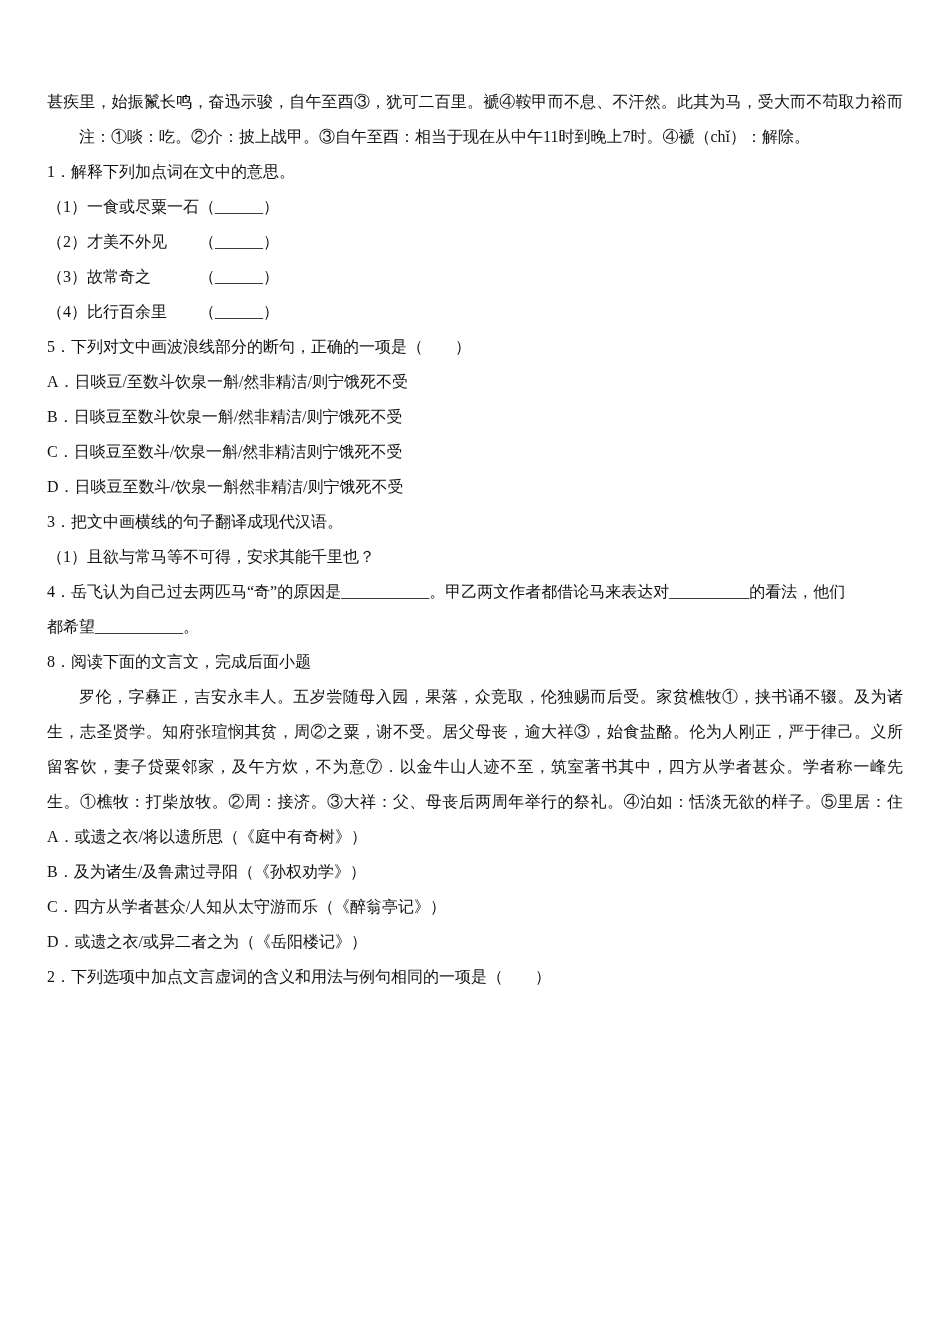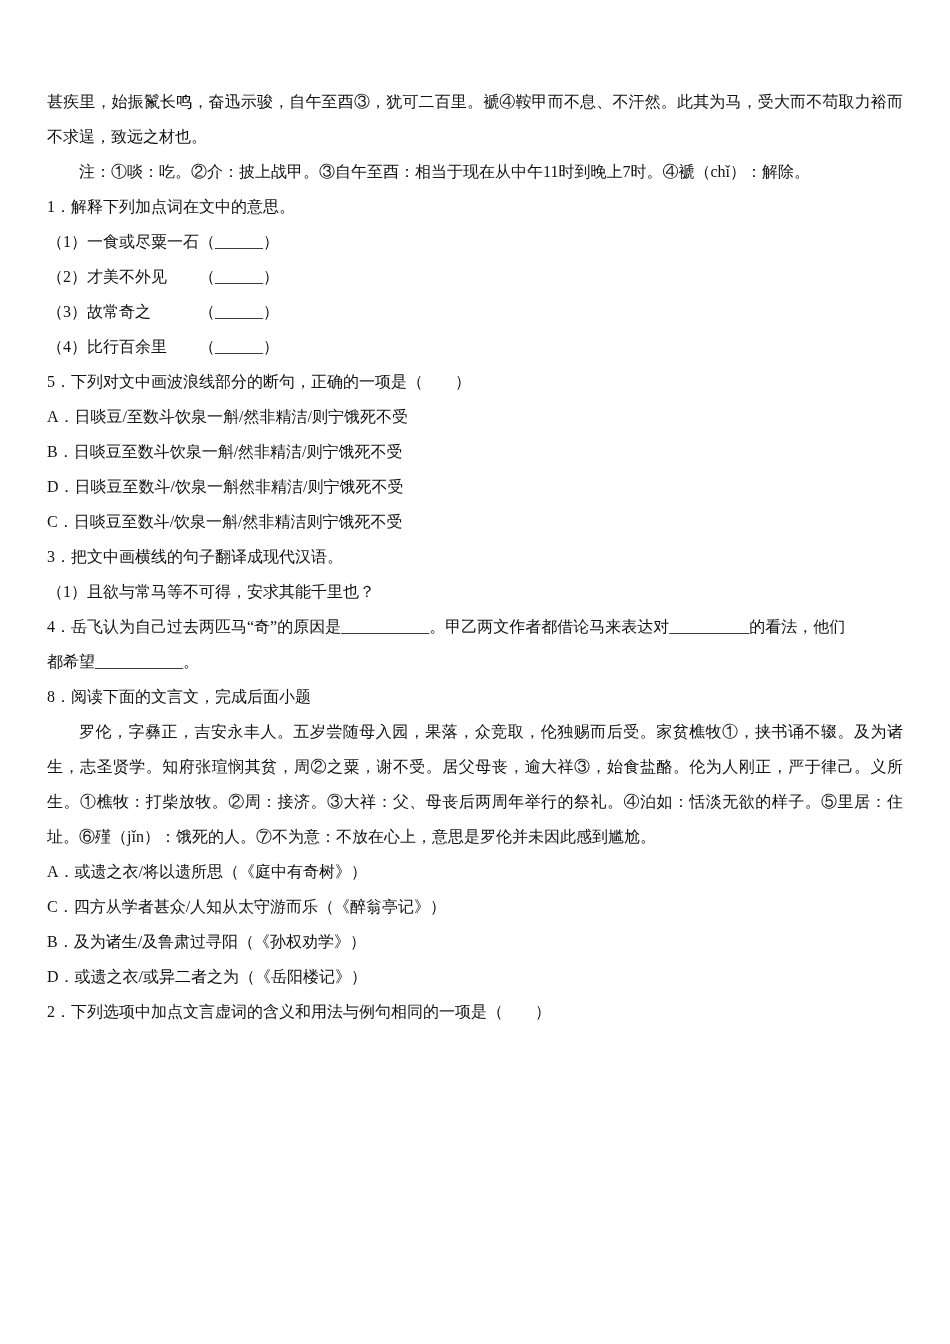"不求逞，致远之材也。" div.line { html: <div>不求逞，致远之材也。</div> -> none }
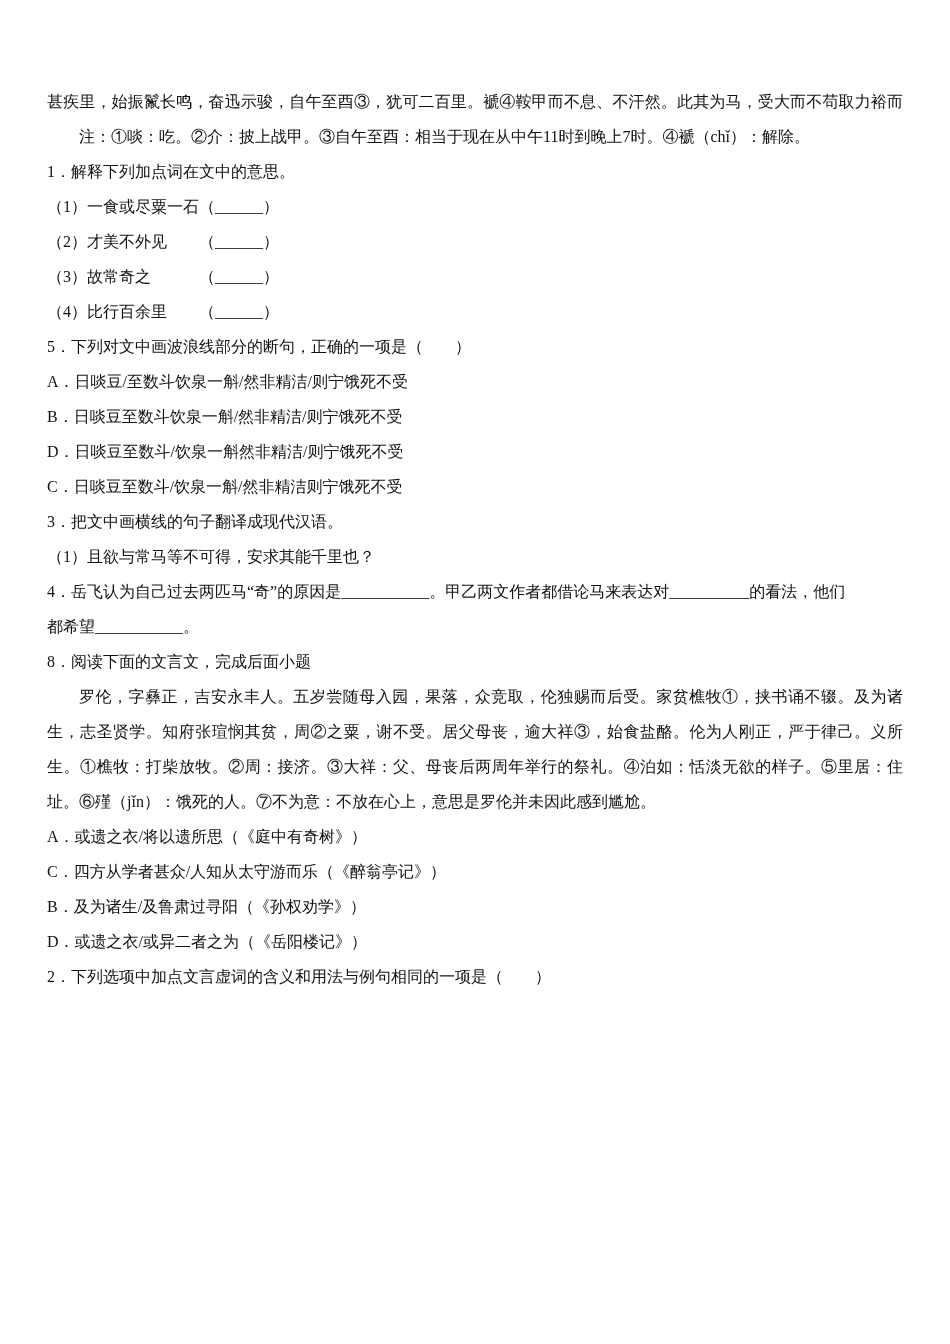"D．日啖豆至数斗/饮泉一斛然非精洁/则宁饿死不受" div.line { order: before "C．日啖豆至数斗/饮泉一斛/然非精洁则宁饿死不受" -> after "C．日啖豆至数斗/饮泉一斛/然非精洁则宁饿死不受" }
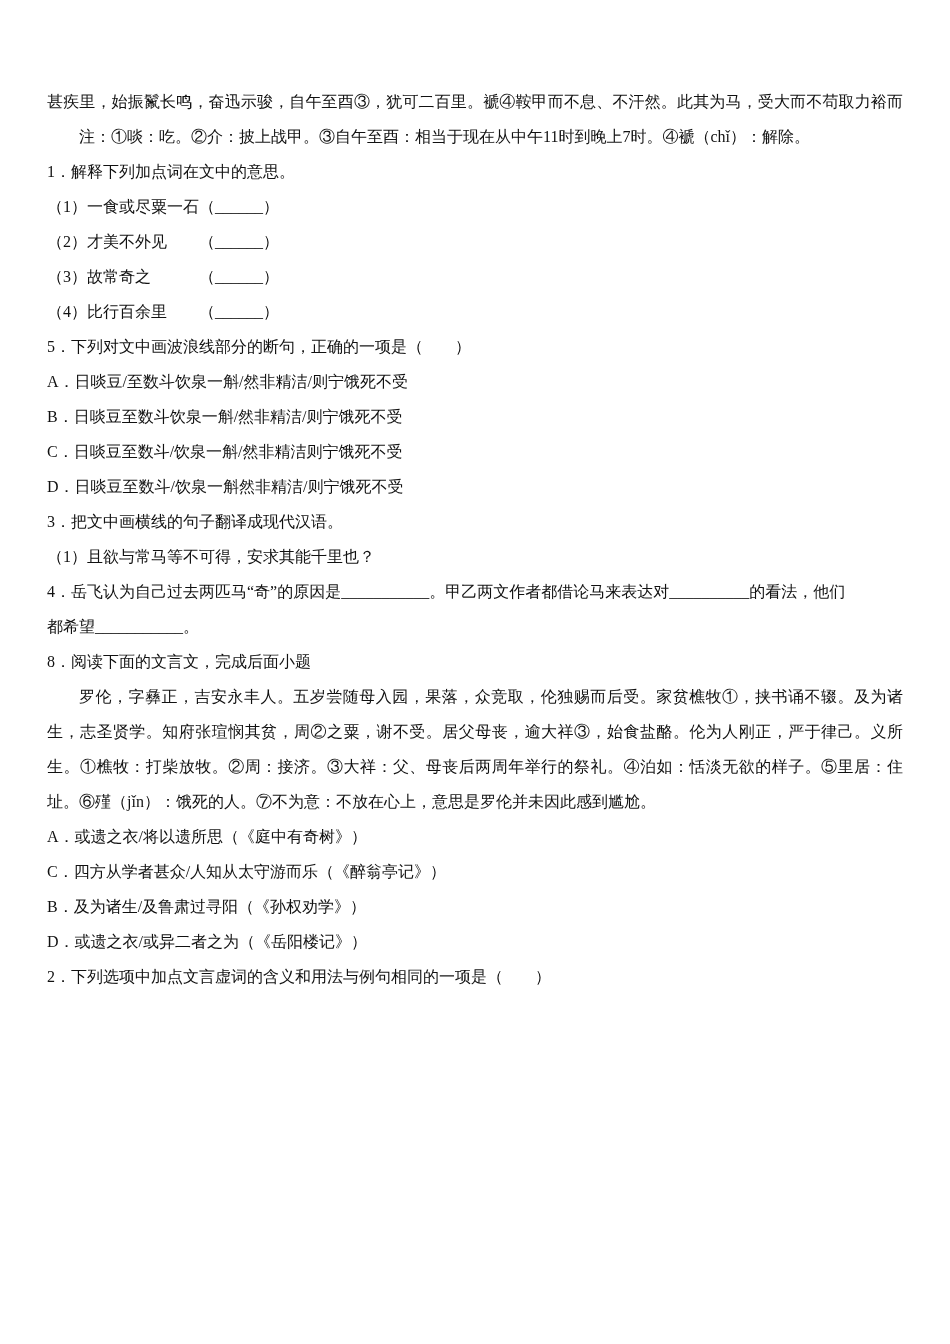"留客饮，妻子贷粟邻家，及午方炊，不为意⑦．以金牛山人迹不至，筑室著书其中，四方从" div.line { html: none -> <div>留客饮，妻子贷粟邻家，及午方炊，不为意⑦．以金牛山人迹不至，筑室著书其中，四方从学者甚众。学者称一峰先</div> }
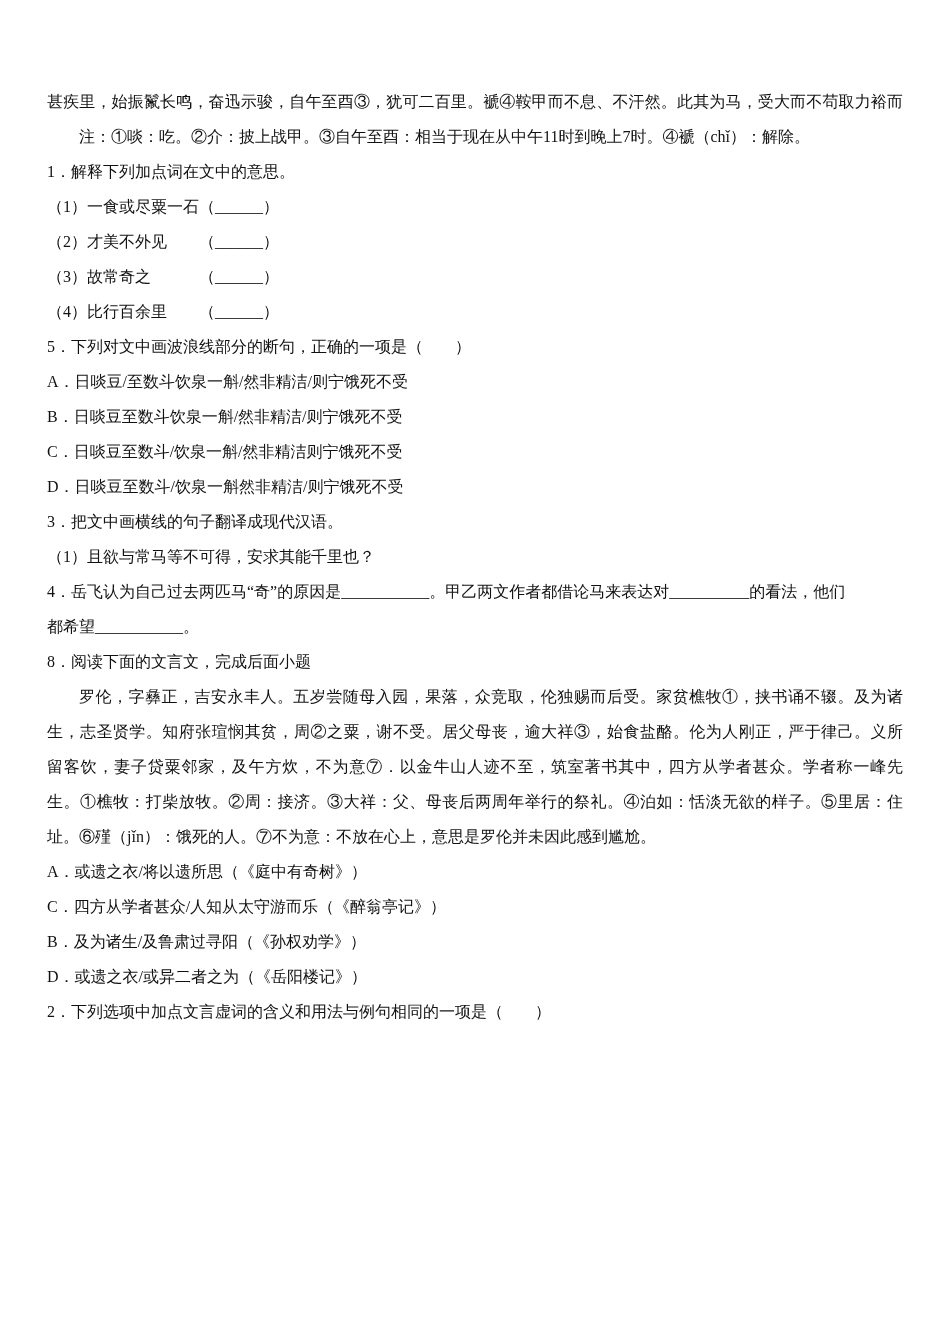"址。⑥殣（jǐn）：饿死的人。⑦不为意：不放在心上，意思是罗伦并未因此感到尴尬。" div.line { html: <div>址。⑥殣（jǐn）：饿死的人。⑦不为意：不放在心上，意思是罗伦并未因此感到尴尬。</div> -> none }
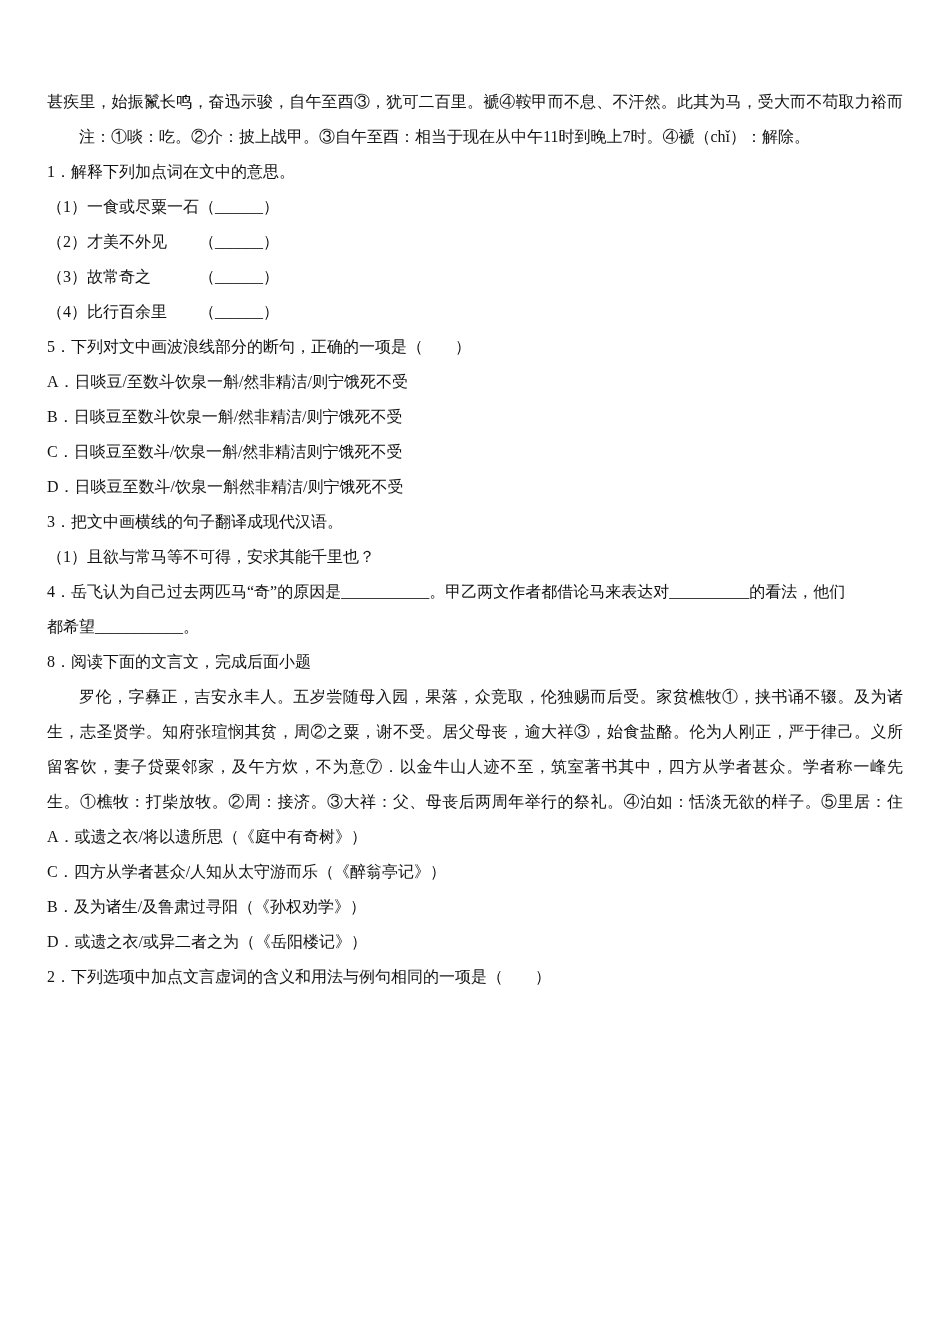"C．四方从学者甚众/人知从太守游而乐（《醉翁亭记》）" div.line { order: before "B．及为诸生/及鲁肃过寻阳（《孙权劝学》）" -> after "B．及为诸生/及鲁肃过寻阳（《孙权劝学》）" }
